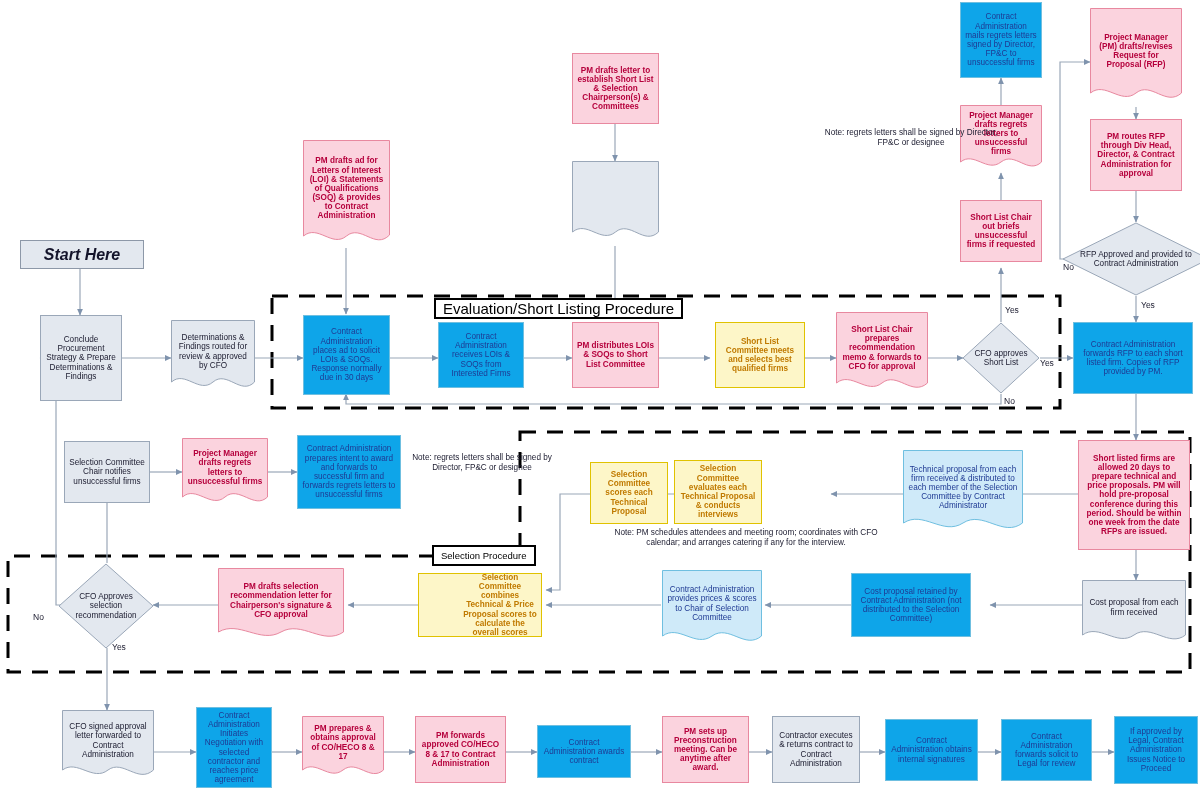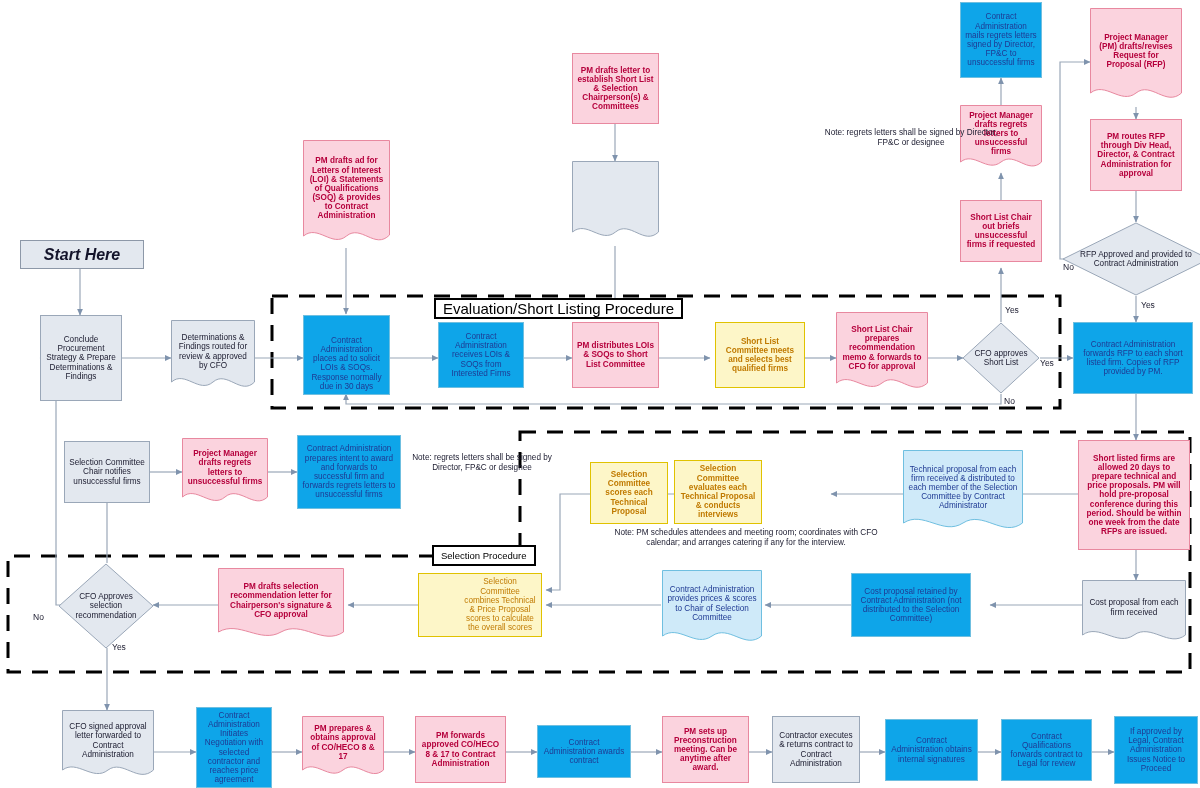"Contract Administration places ad to" div.node { align-items: flex-end -> none }
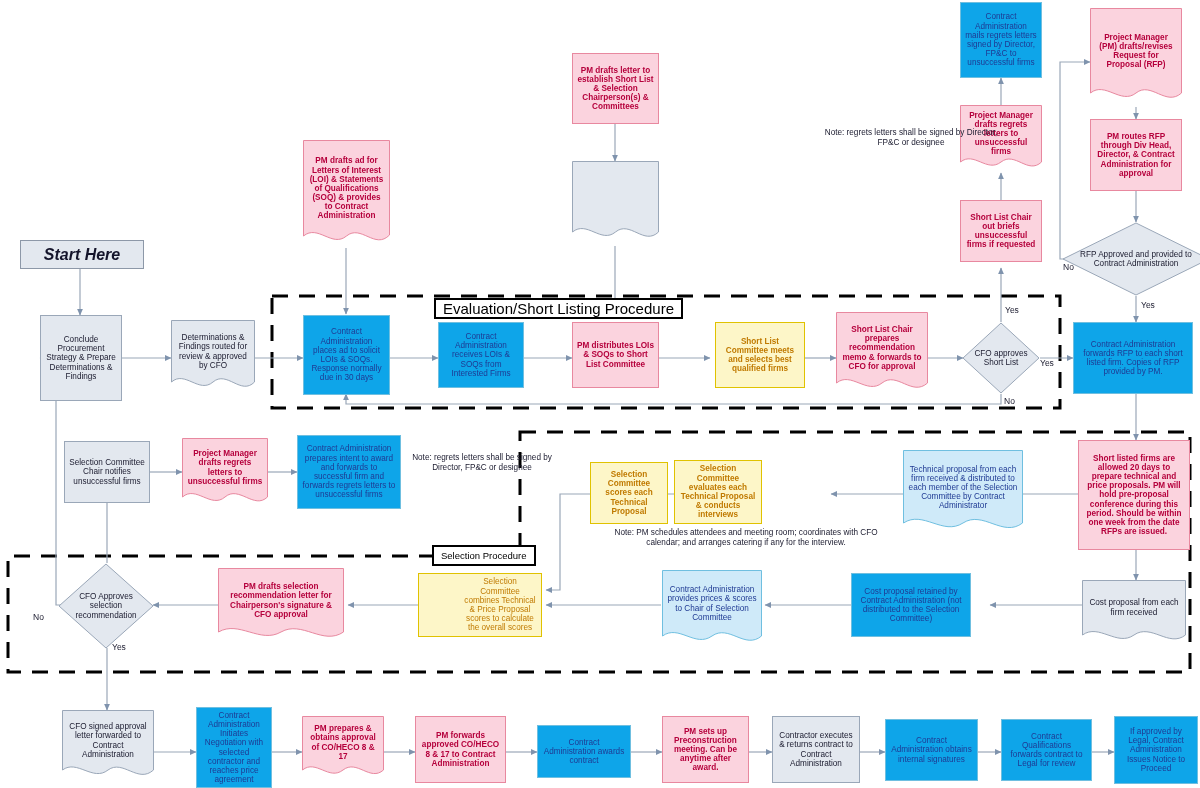"Selection Committee combines Technical &" div.node { font-weight: normal -> bold }
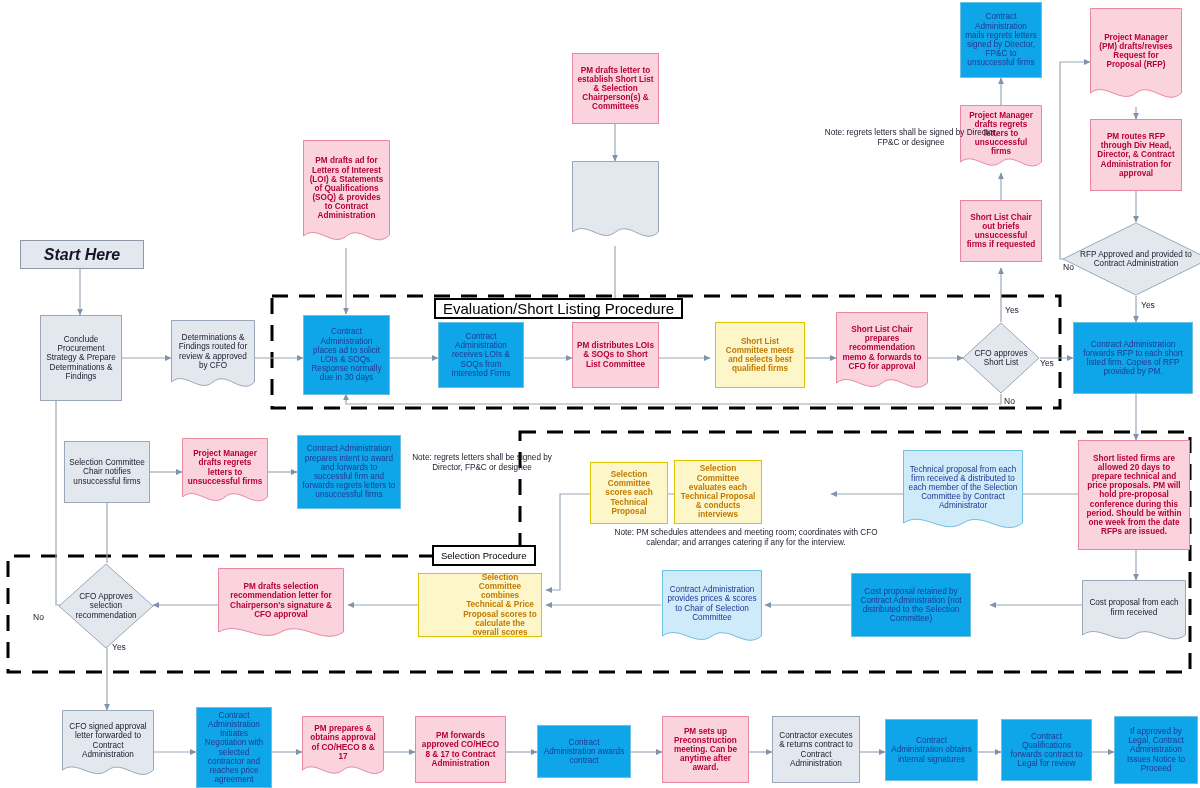"Contract Qualifications forwards" span { text: Qualifications forwards contract -> Administration forwards solicit }
